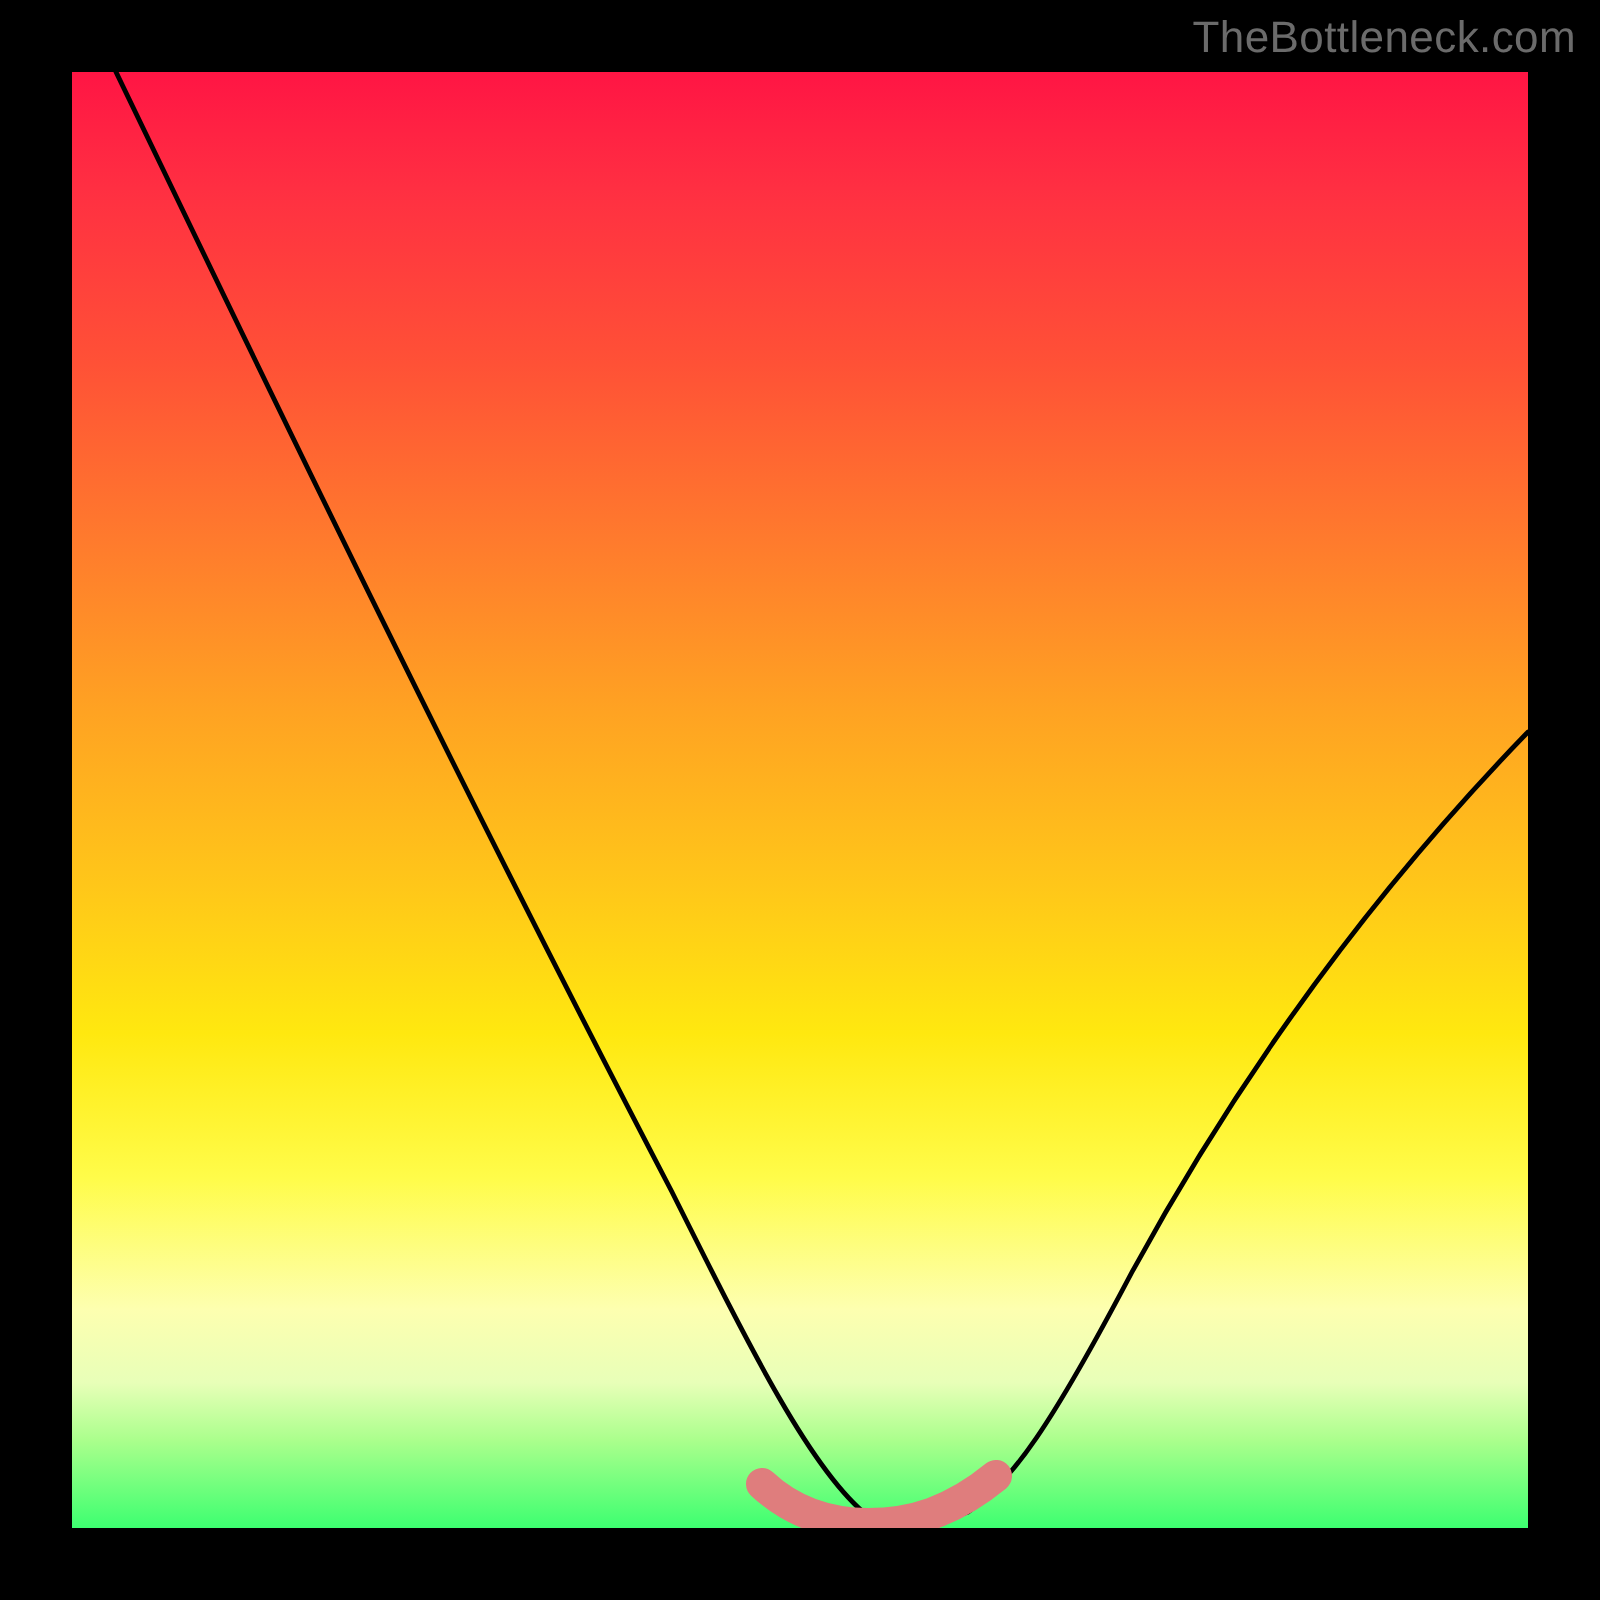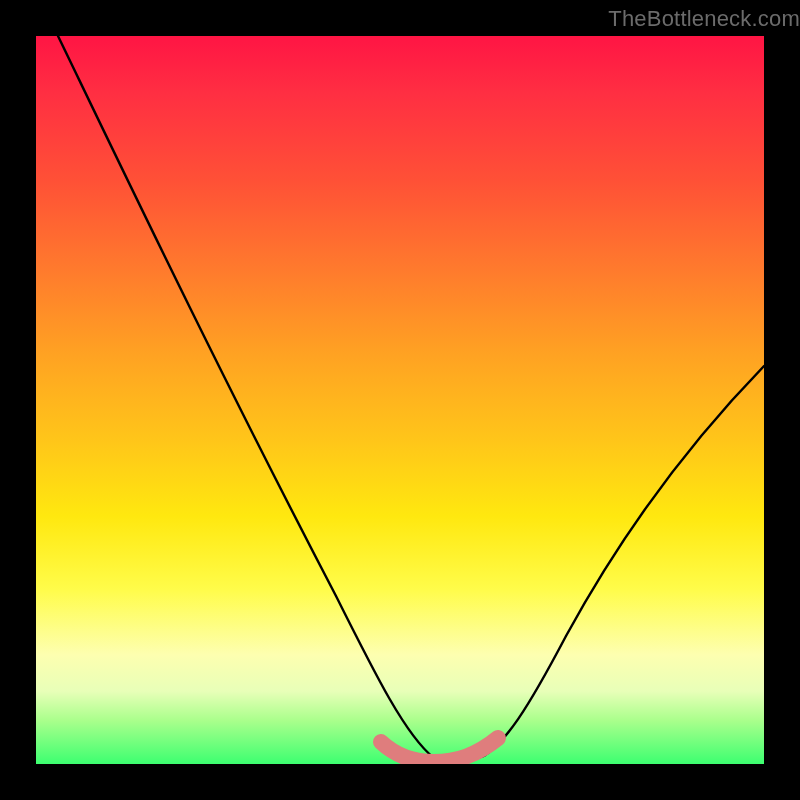"TheBottleneck.com" .watermark { right: 0 -> 12px }
